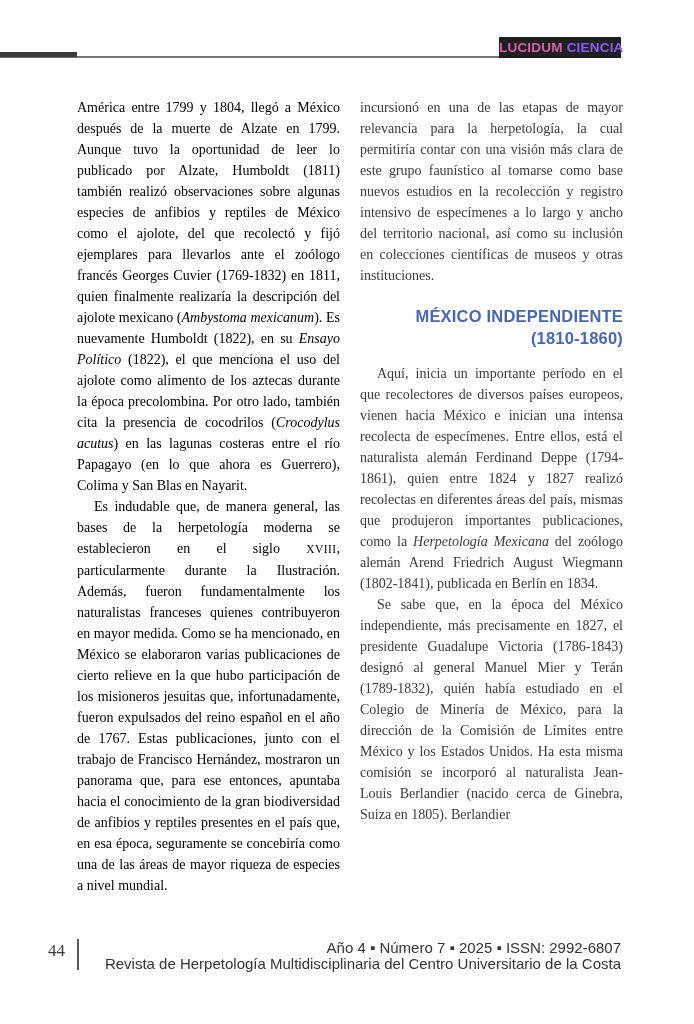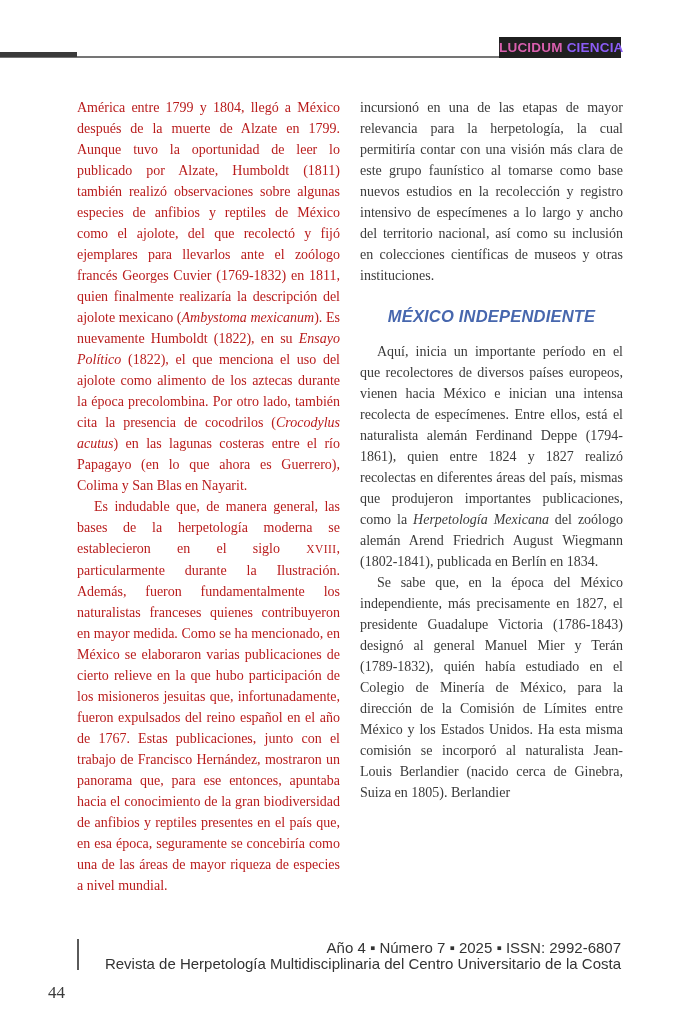"América entre 1799 y 1804," div.col { color: #b91c1c -> #000000 }
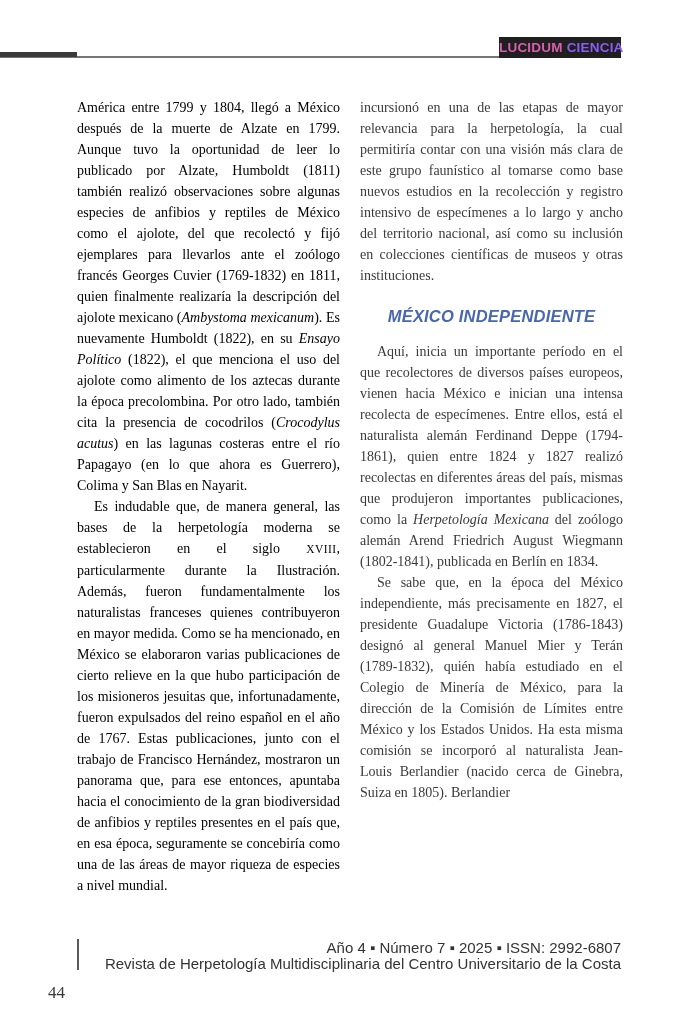"MÉXICO INDEPENDIENTE" .section-heading { font-style: italic -> none; text-align: center -> right }
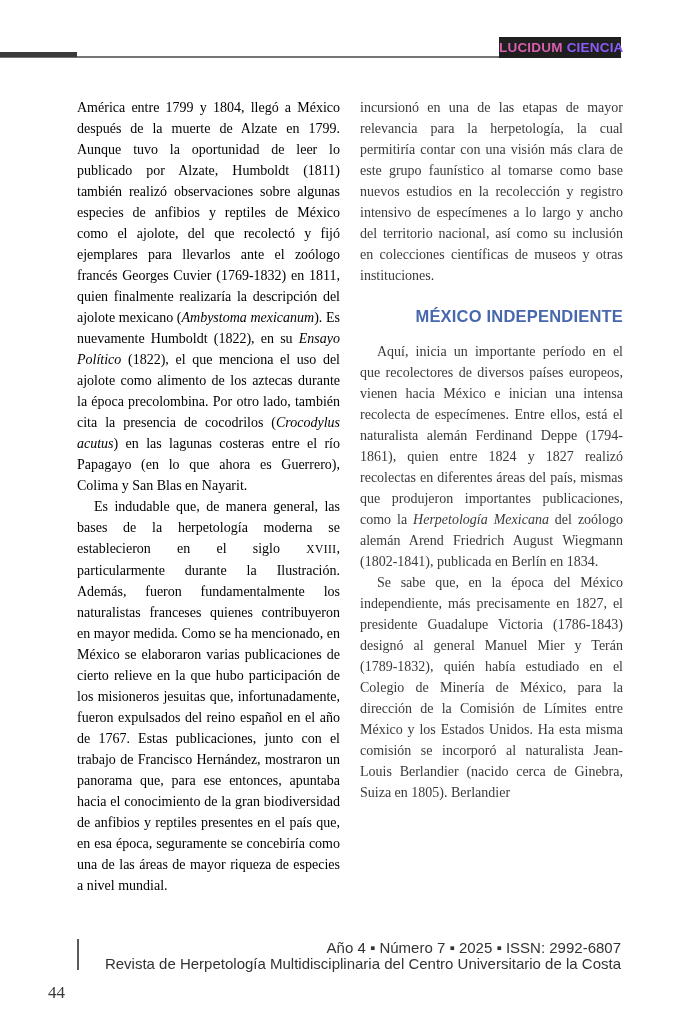"(1810-1860)" span { html: none -> <span>(1810-1860)</span> }
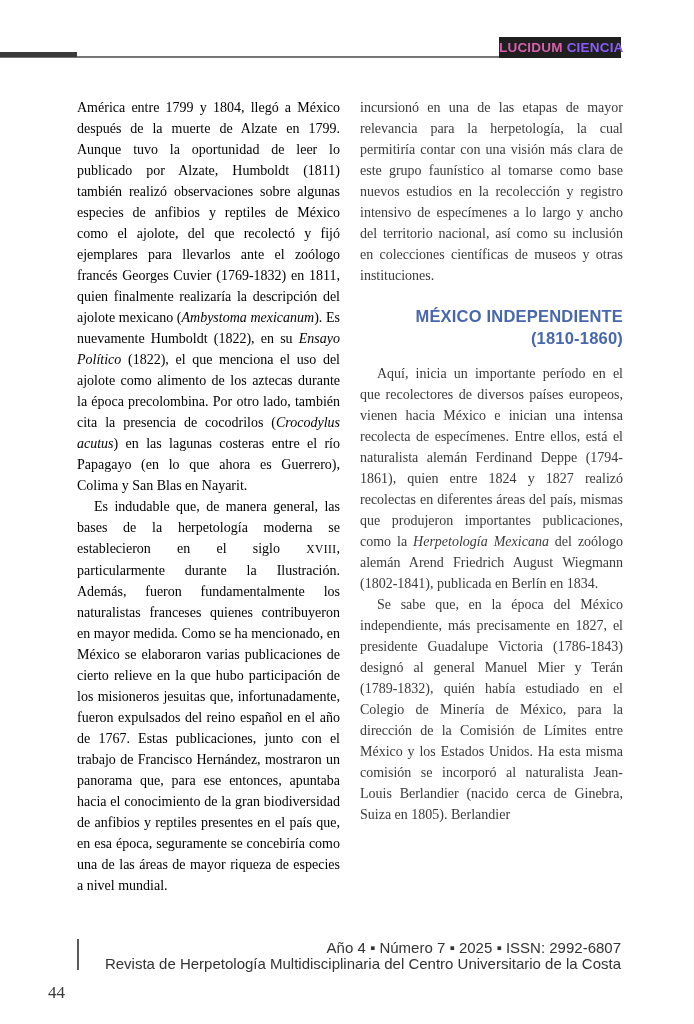"44" .page-number { top: 983px -> 941px }
